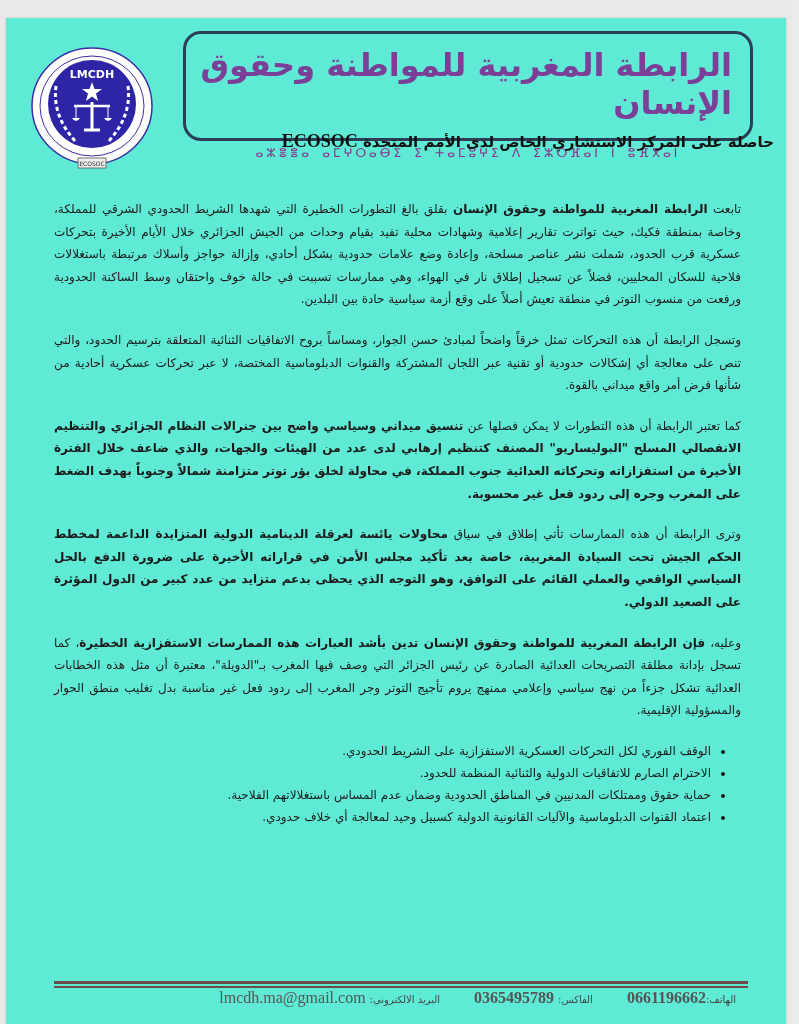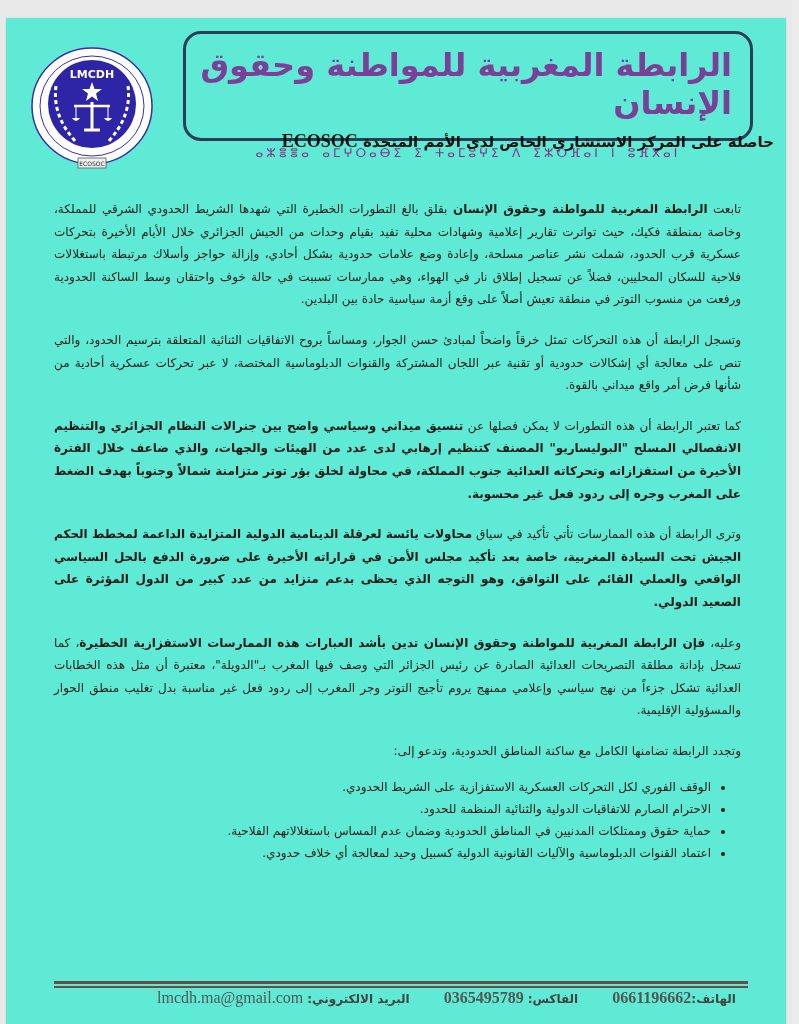"وترى الرابطة أن هذه الممارسات" span { text: تأكيد -> إطلاق }
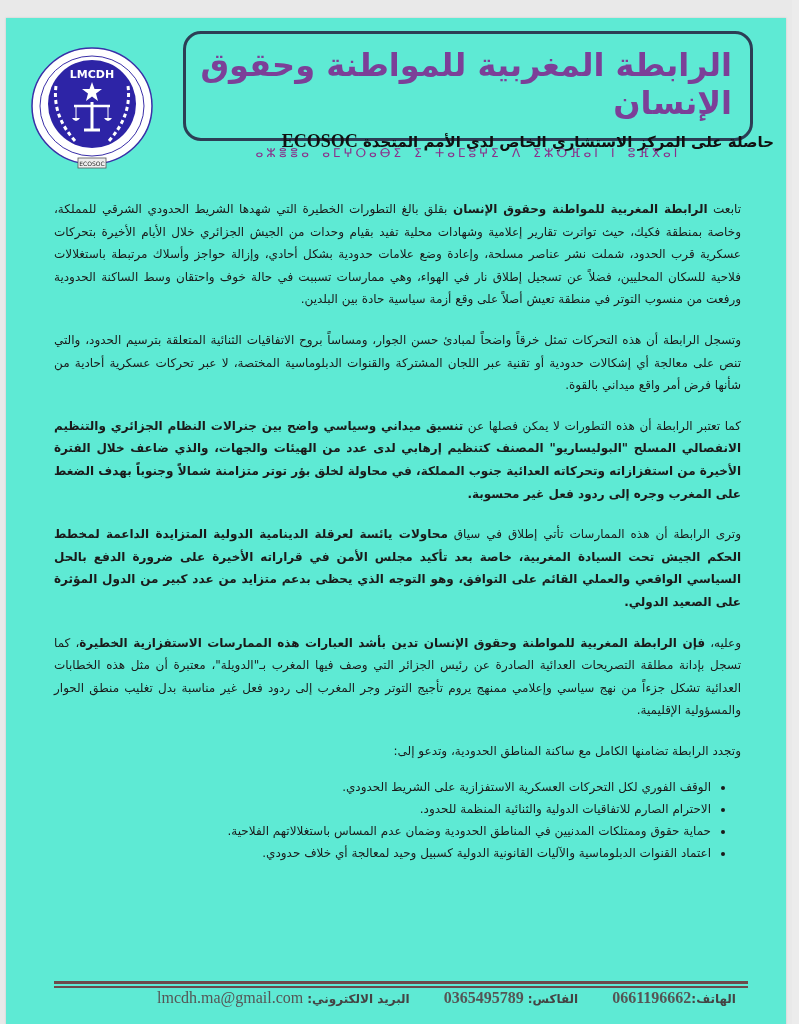"وتجدد الرابطة تضامنها الكامل مع" p { html: <p>وتجدد الرابطة تضامنها الكامل مع ساكنة المناطق الحدودية، وتدعو إلى:</p> -> none }
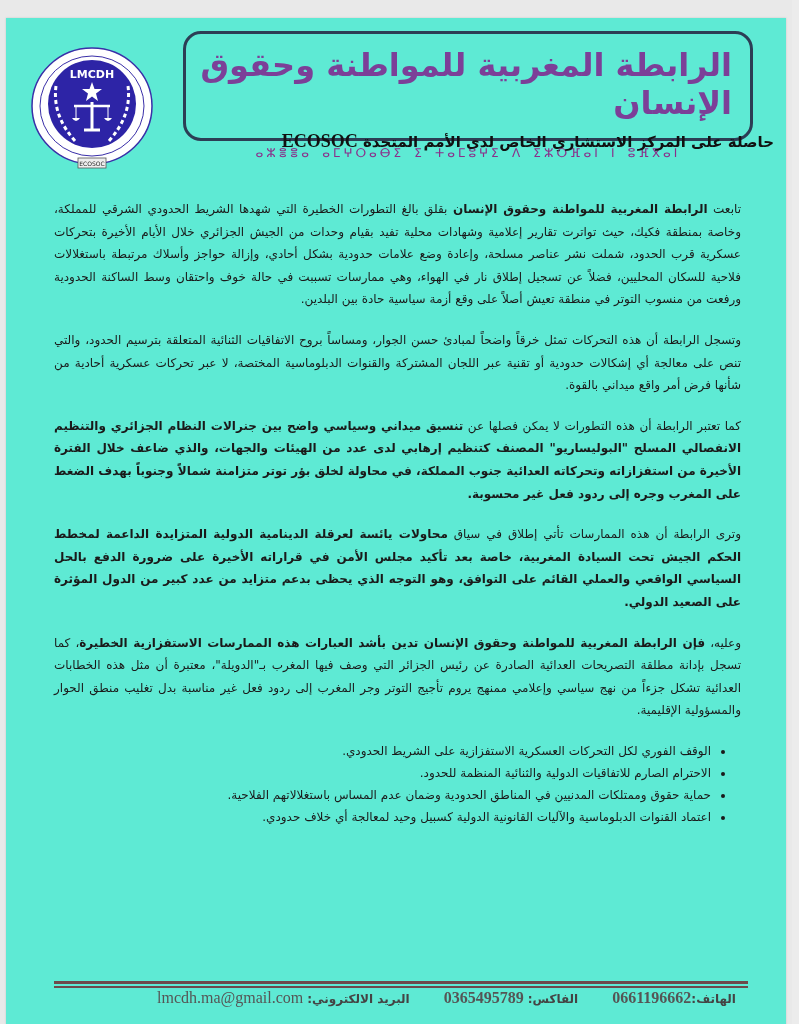"البريد الالكتروني:" .footer-row .lbl { font-size: 12px -> 10px; font-weight: bold -> normal }
